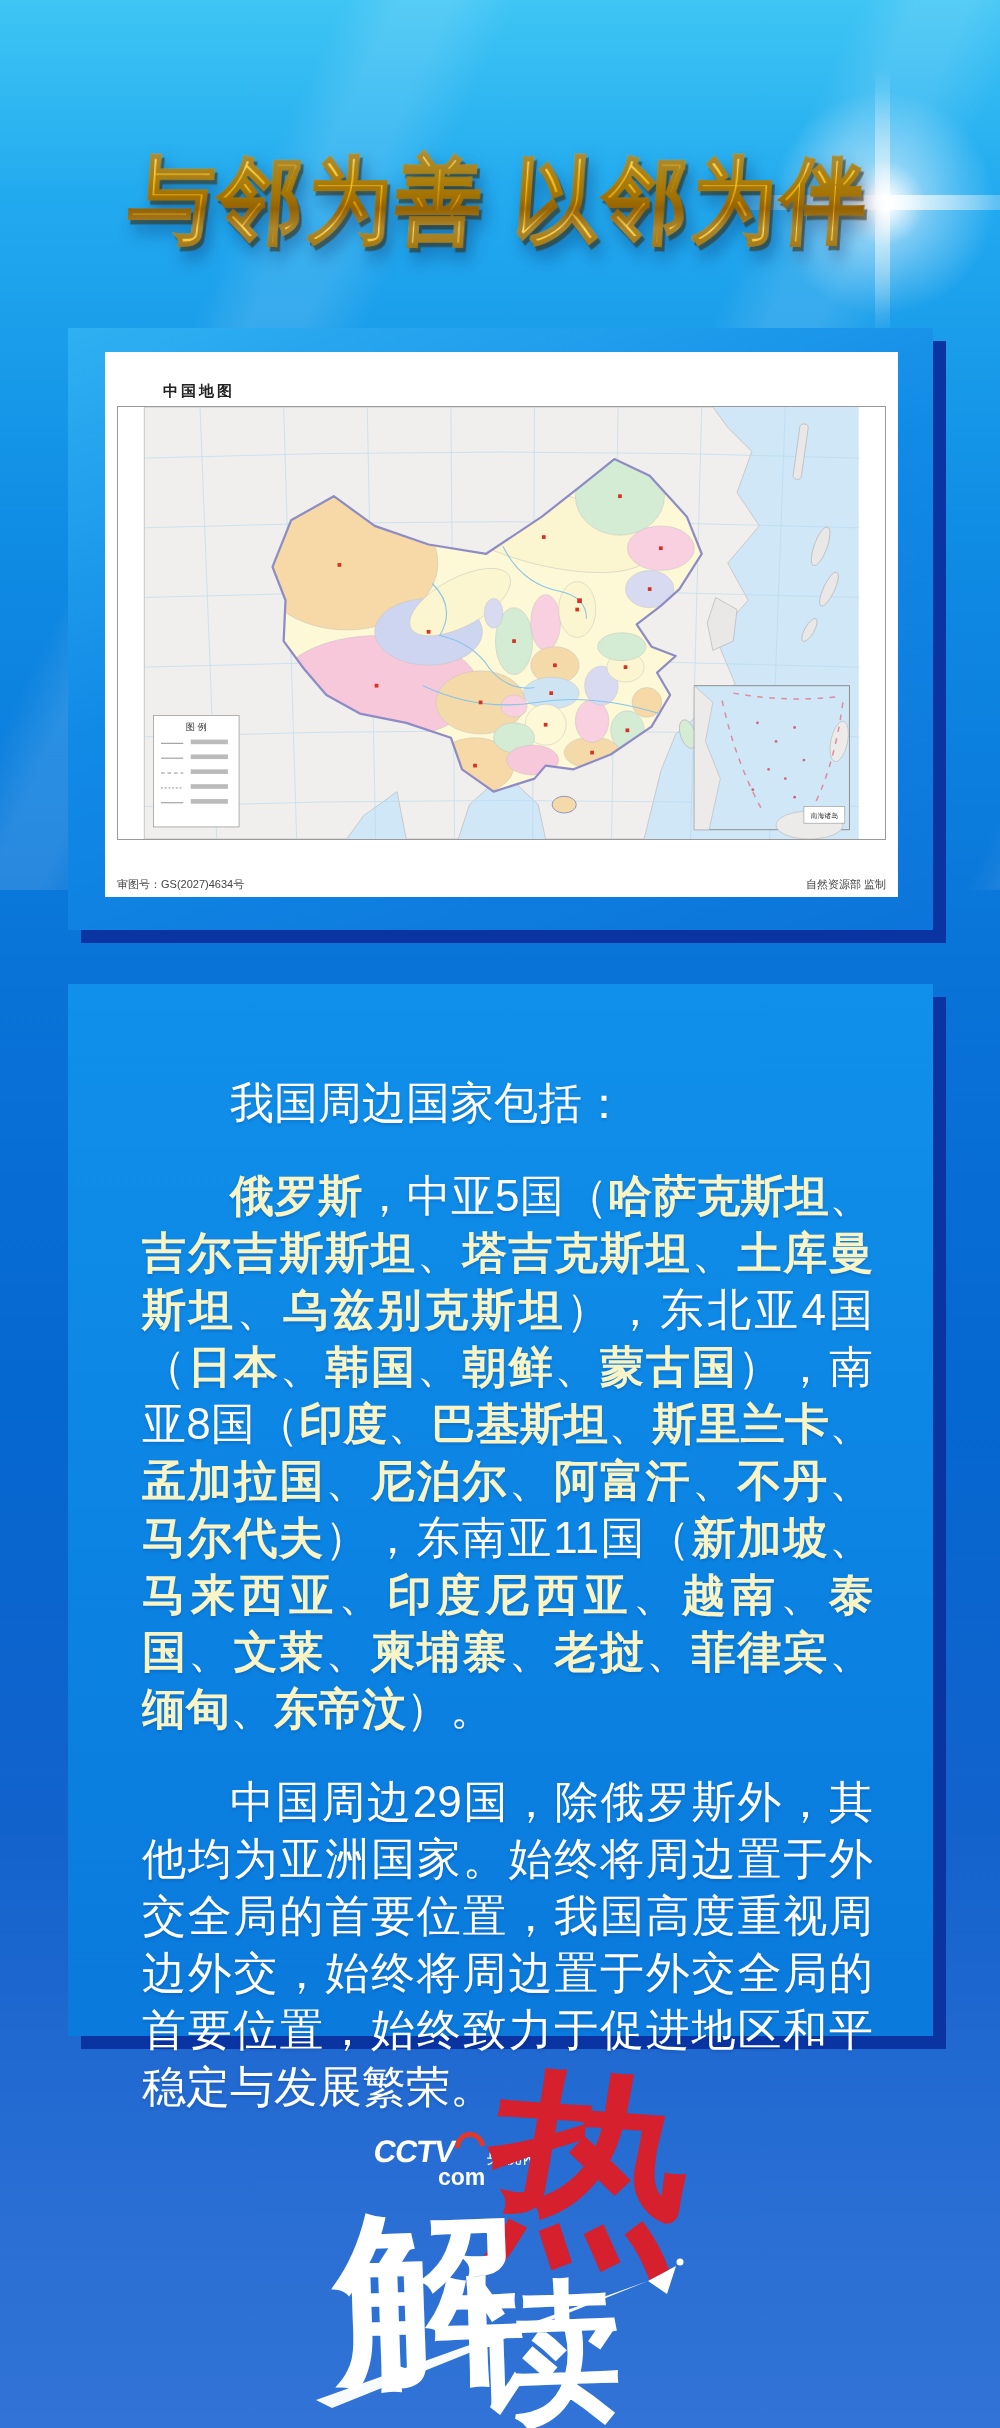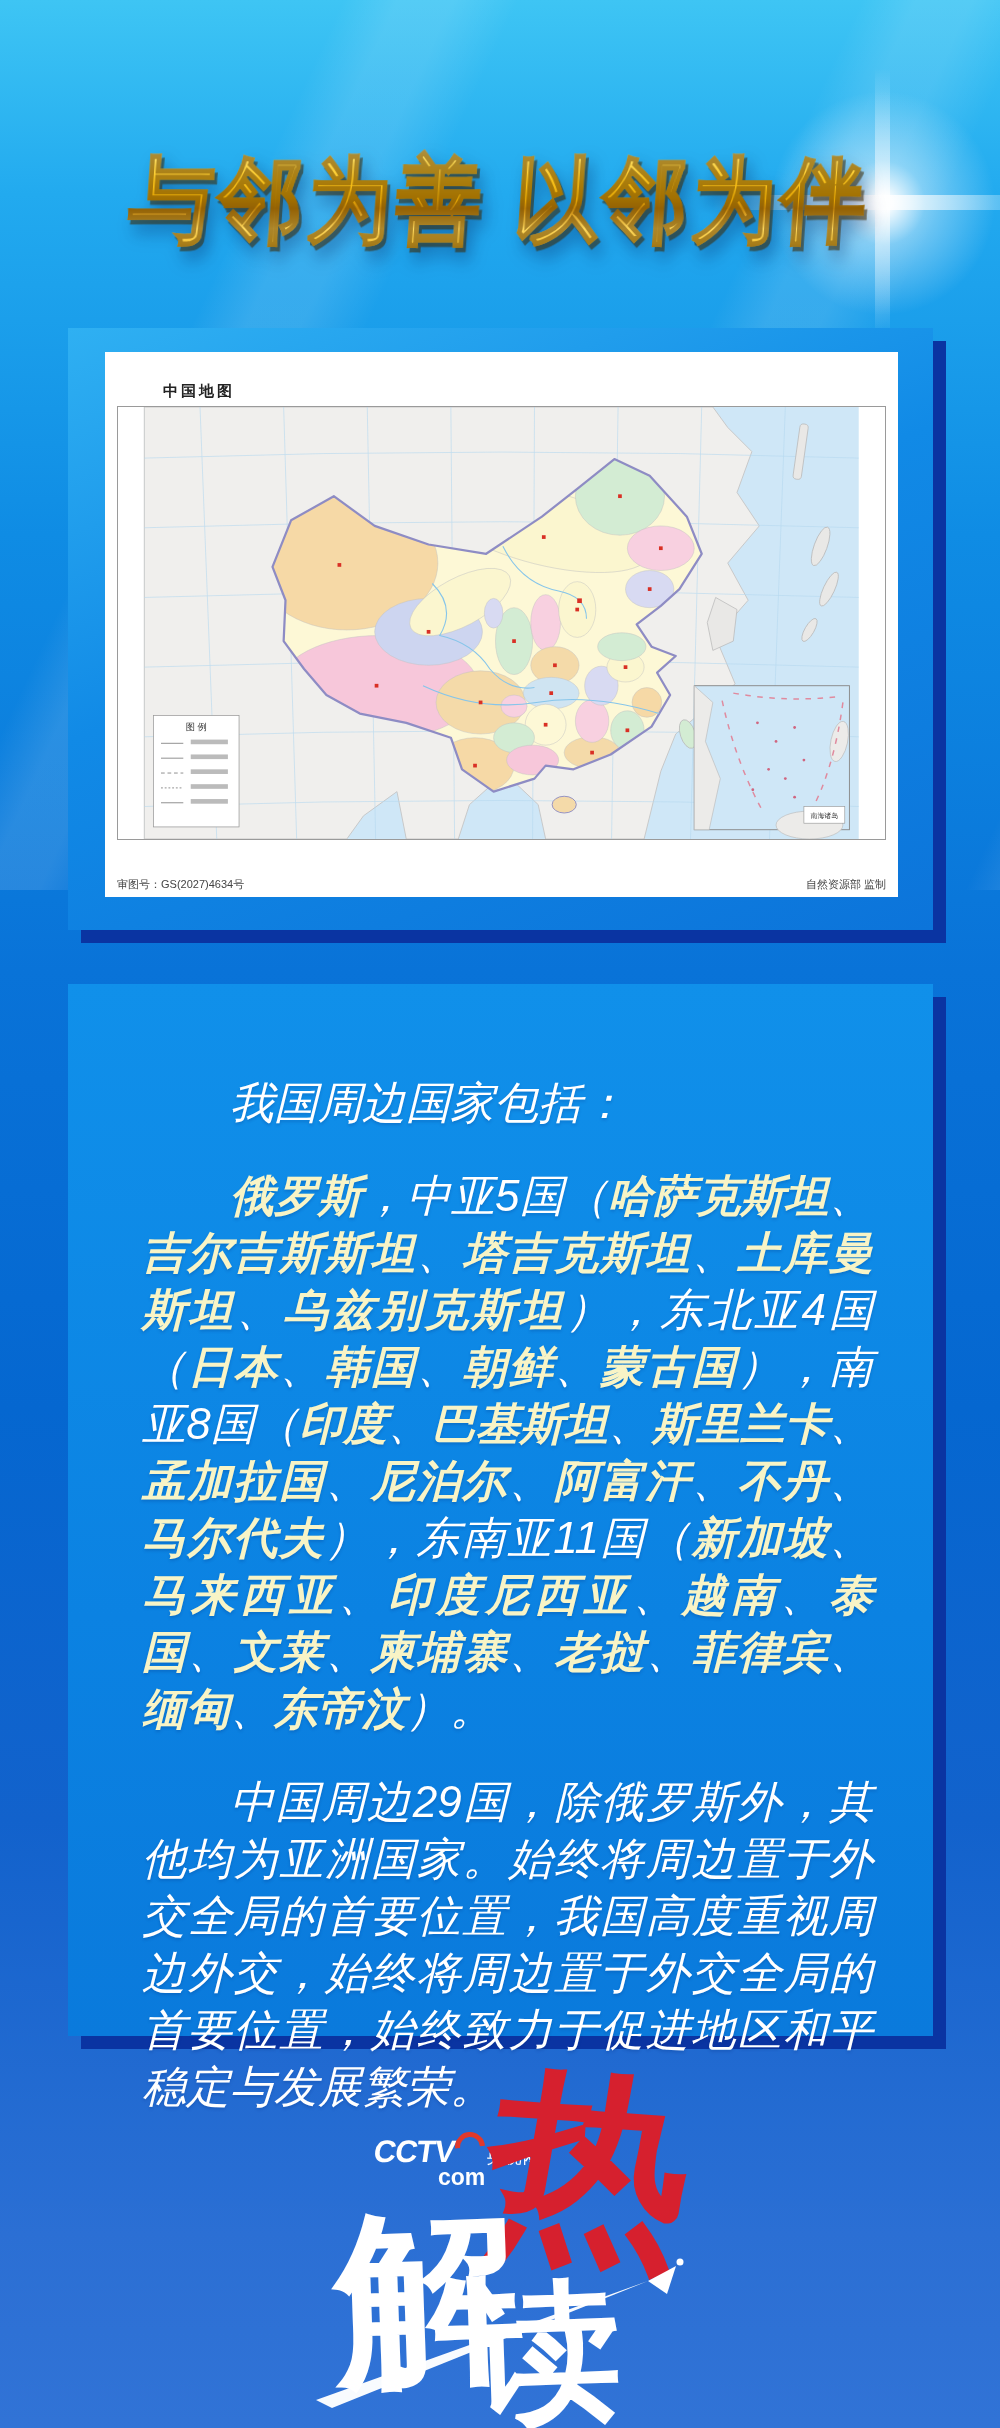"我国周边国家包括：" .content-card p { font-style: italic -> none }
